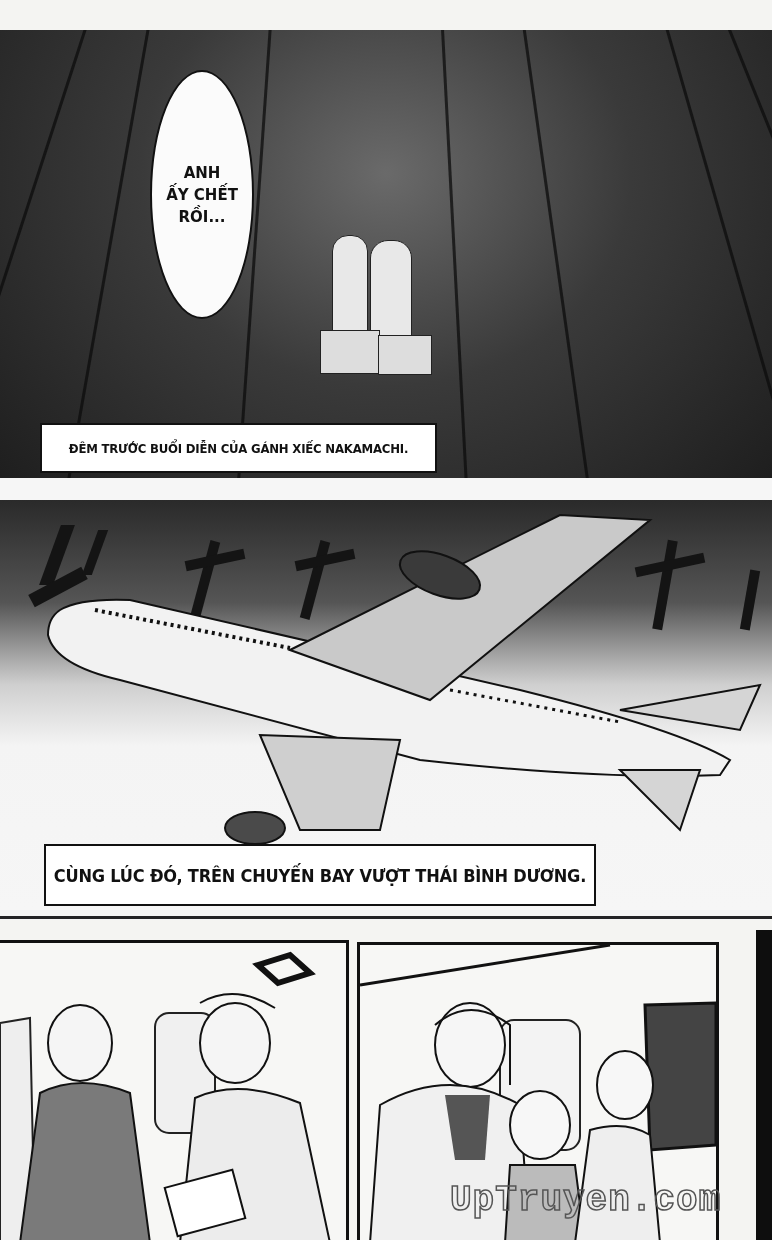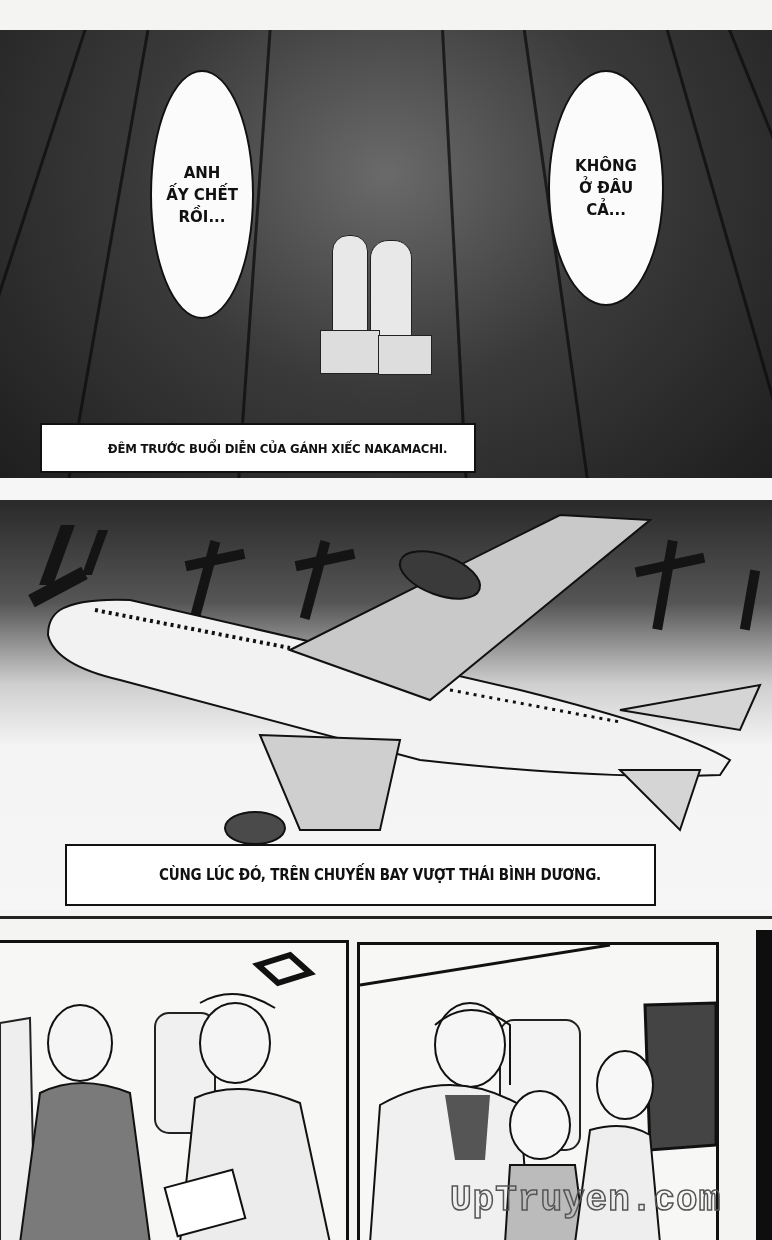"KHÔNG" div.bubble { html: <div> <span>KHÔNG Ở ĐÂU CẢ...</span> </div> -> none }
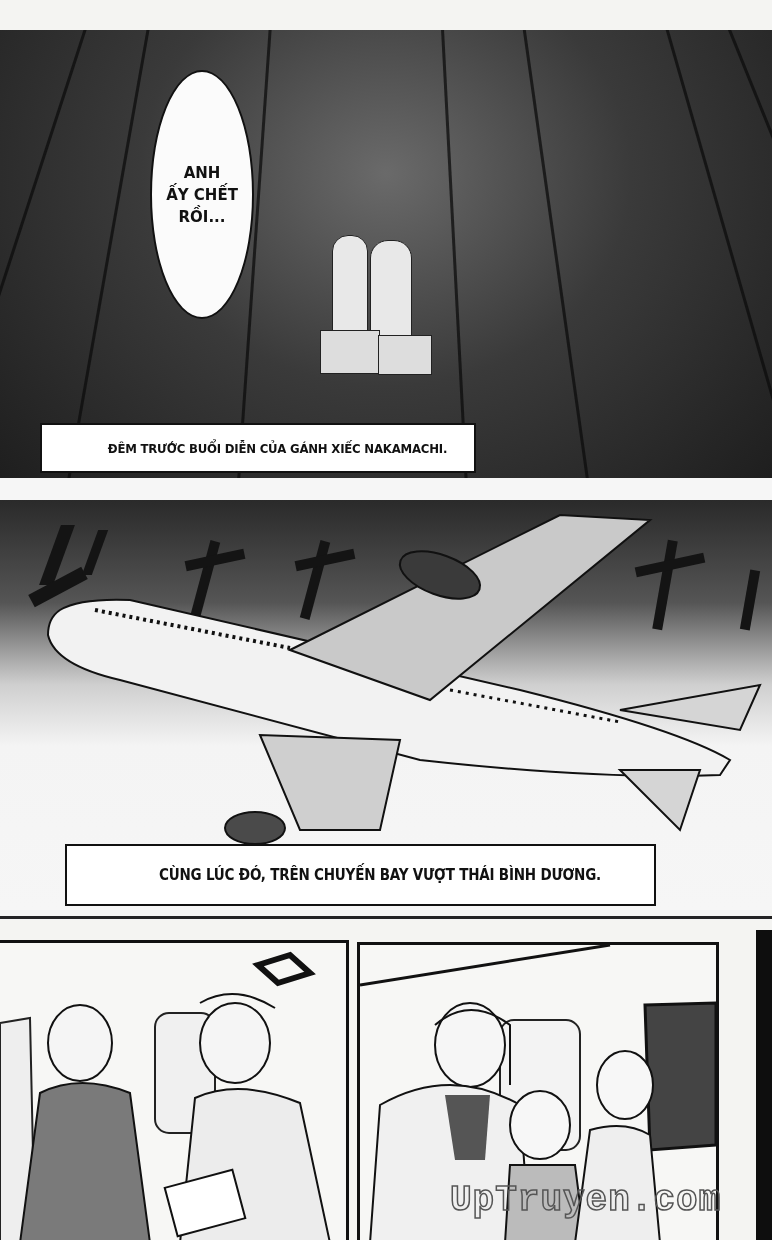"ĐÊM TRƯỚC BUỔI DIỄN CỦA" .caption { padding-left: 39px -> none }
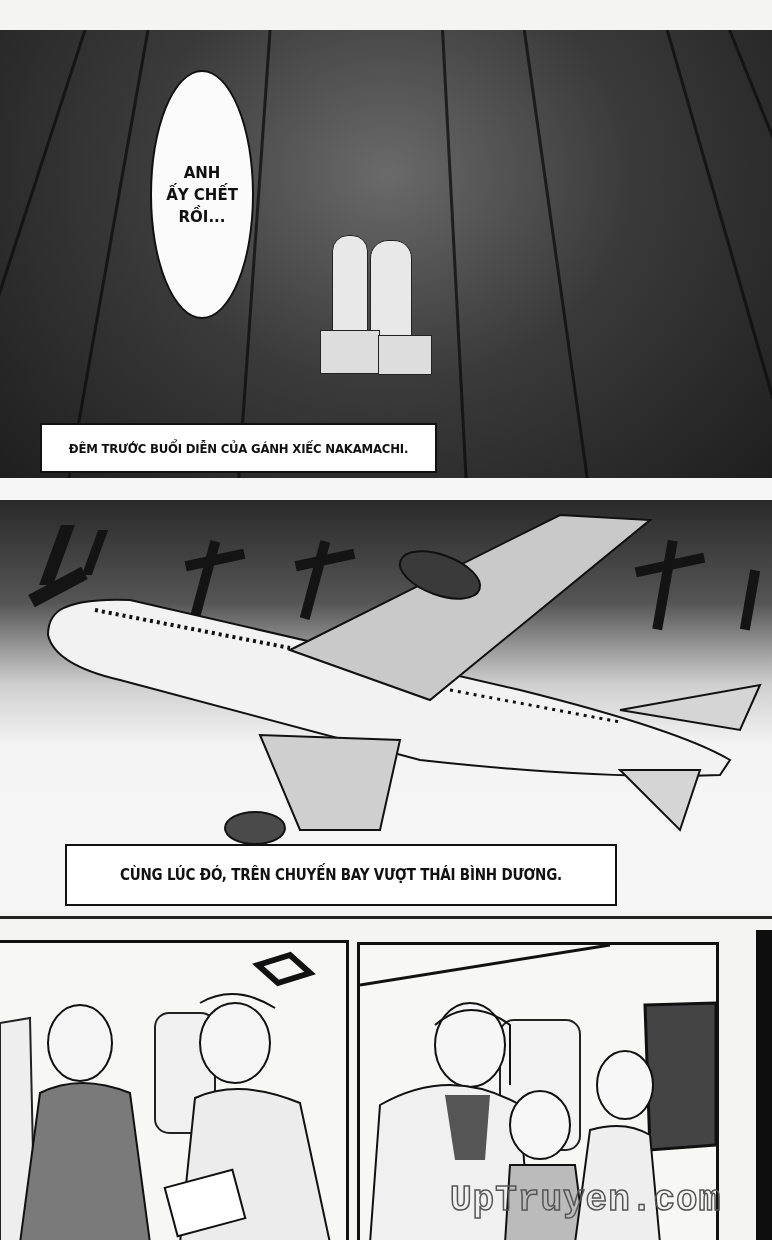"CÙNG LÚC ĐÓ, TRÊN CHUYẾN" div.caption { font-size: 15px -> 18px; left: 65px -> 44px }
